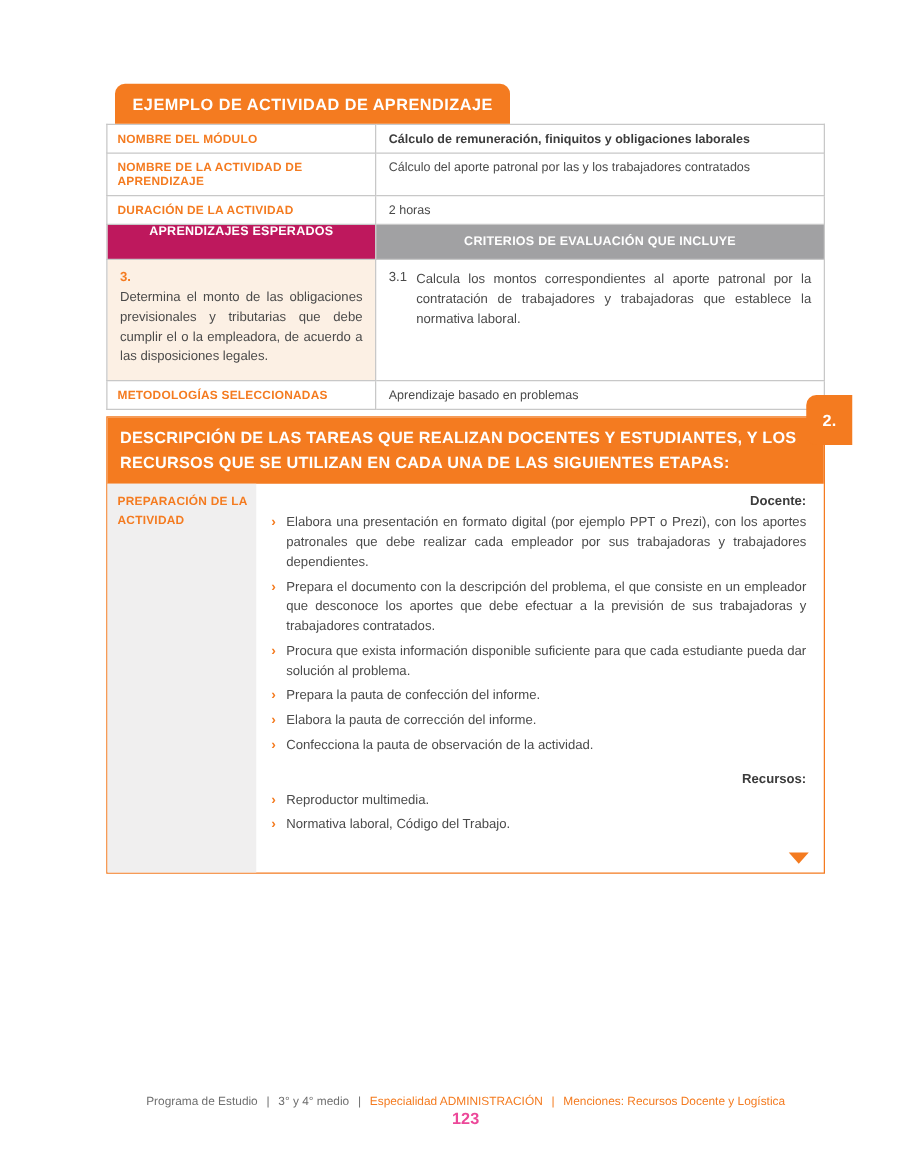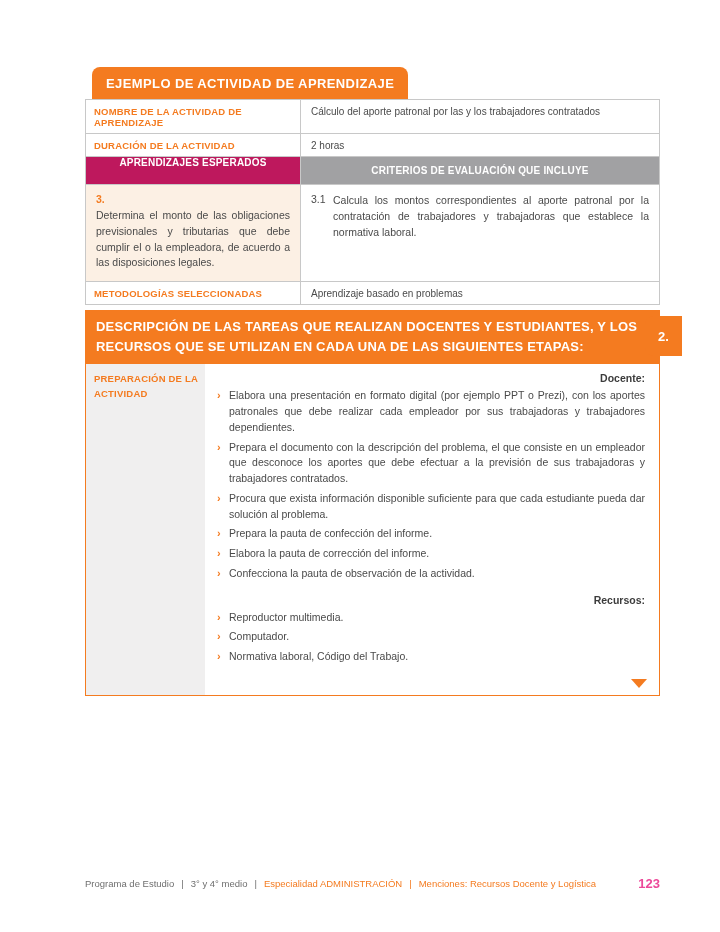"NOMBRE DEL MÓDULO" tr { html: none -> <tr> <td>NOMBRE DEL MÓDULO</td> <td>Cálculo de remuneración, finiquitos y obligaciones laborales</td> </tr> }
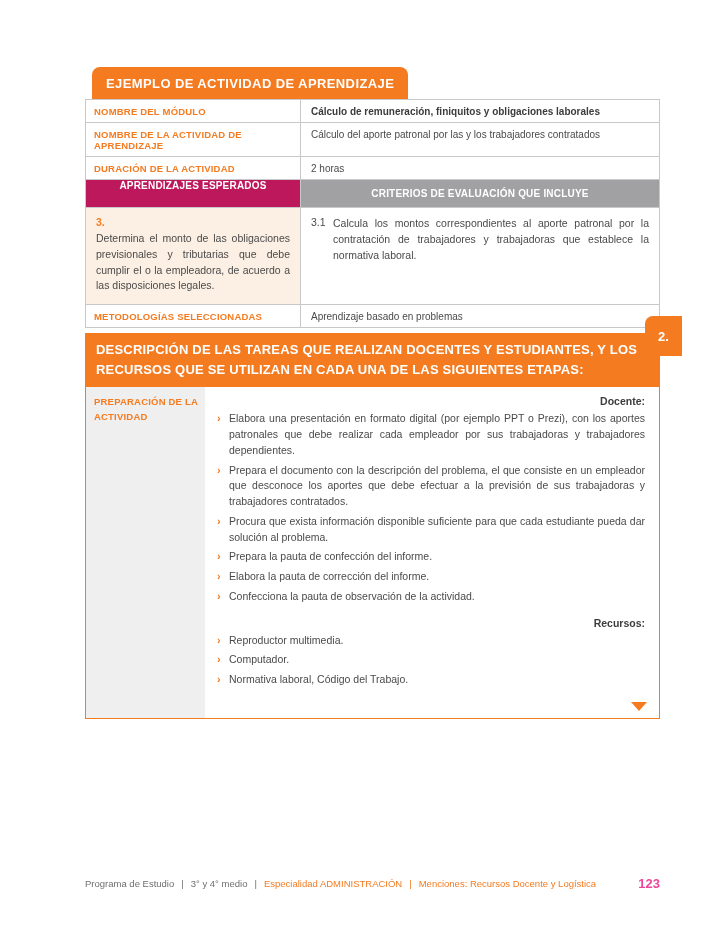"Computador." li { html: <li> <span></span> <span>Computador.</span> </li> -> none }
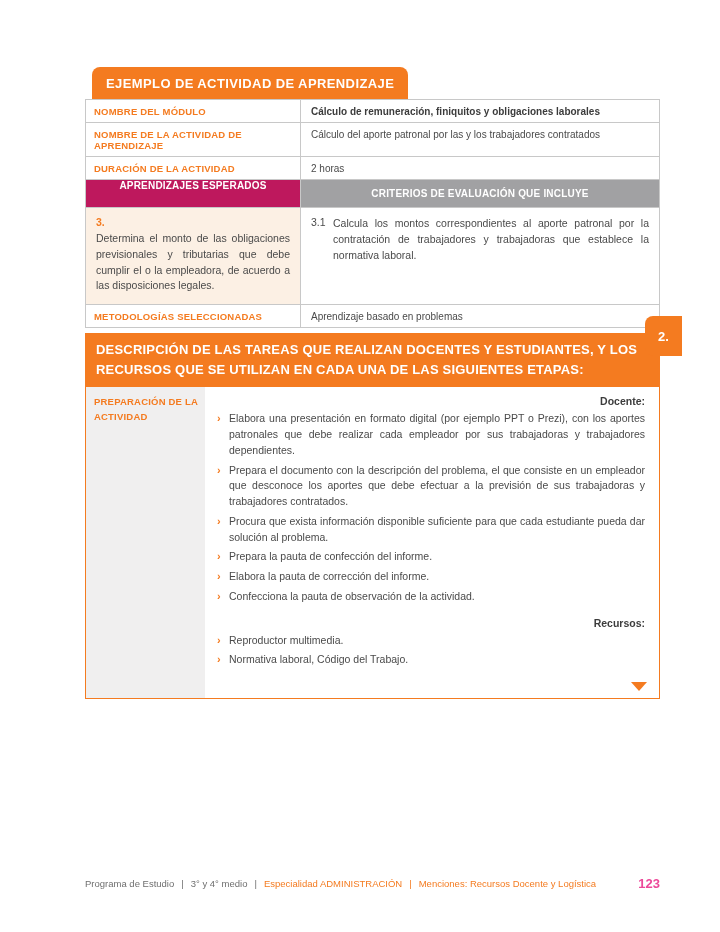"Programa de Estudio" .footer { flex-direction: none -> column; justify-content: space-between -> none }
